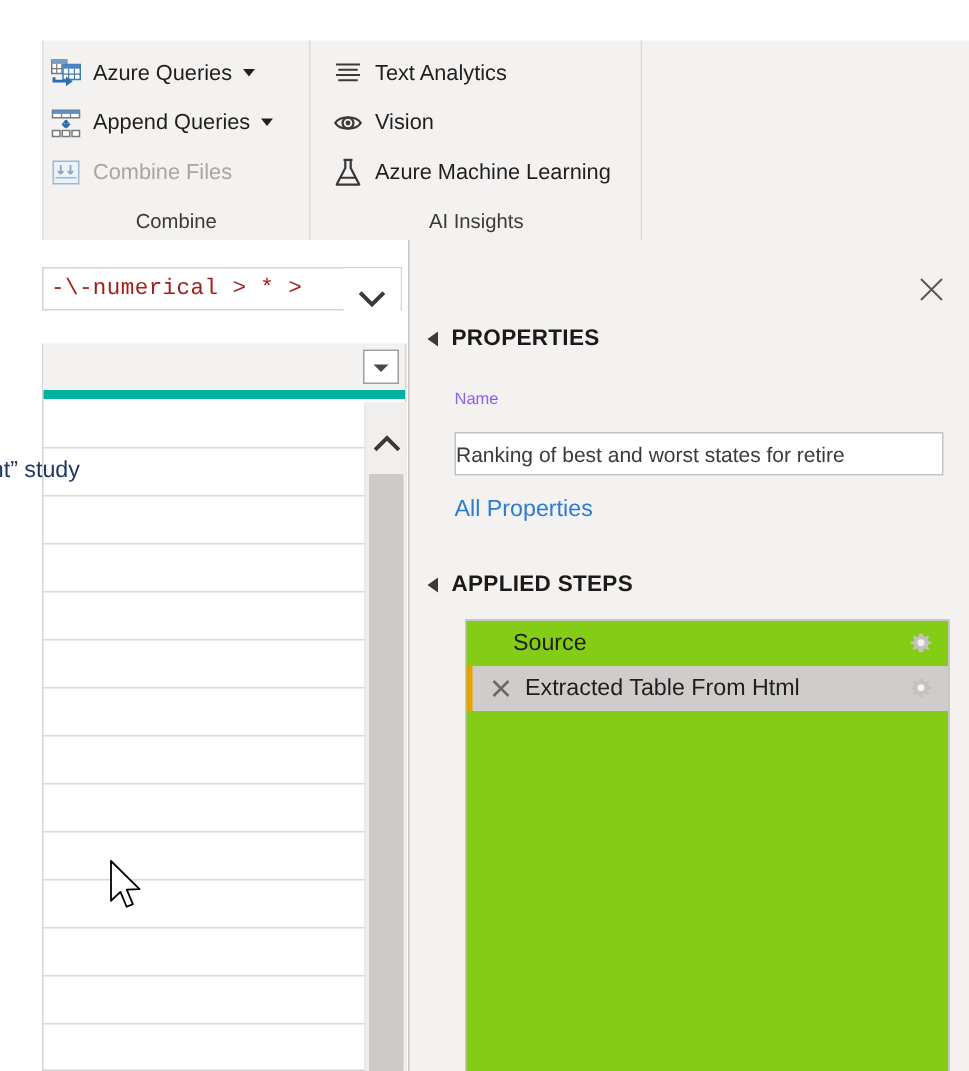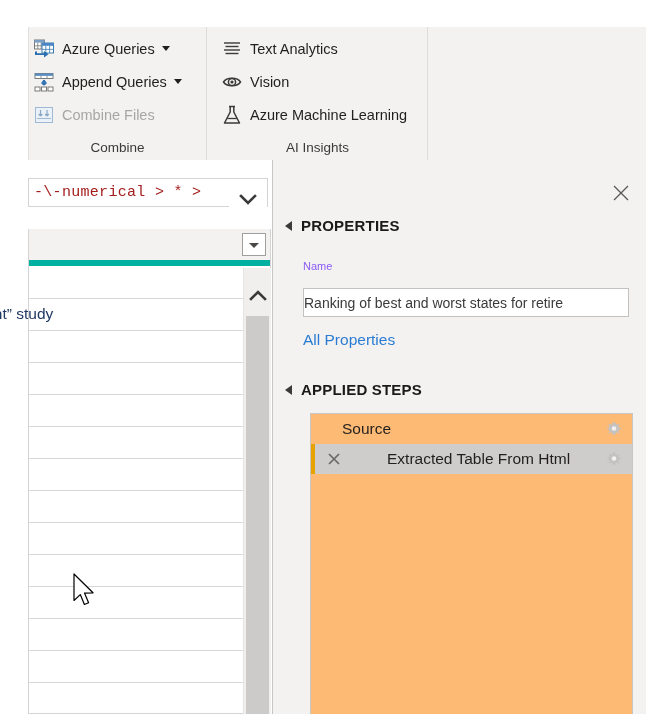"Source" .stepsbox { background: #fdba74 -> #84cc16 }
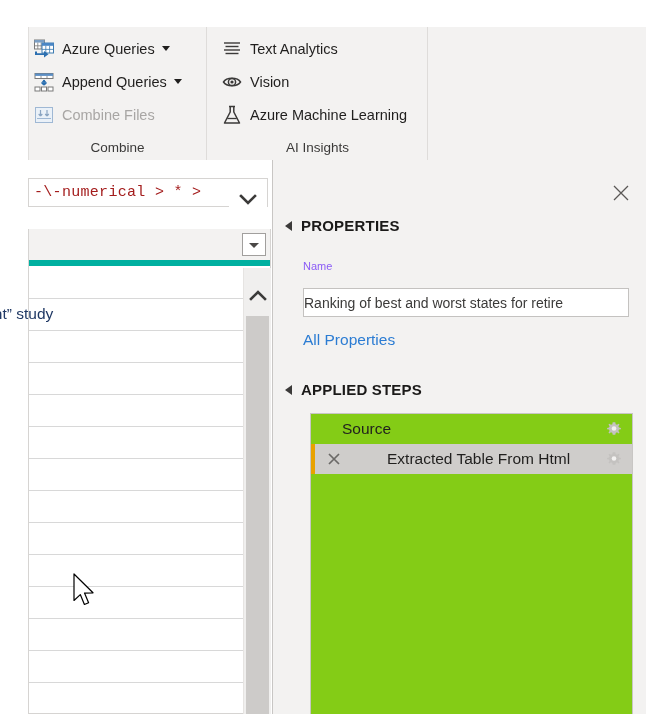"Extracted Table From Html" .step.sel { gap: 37px -> none }
